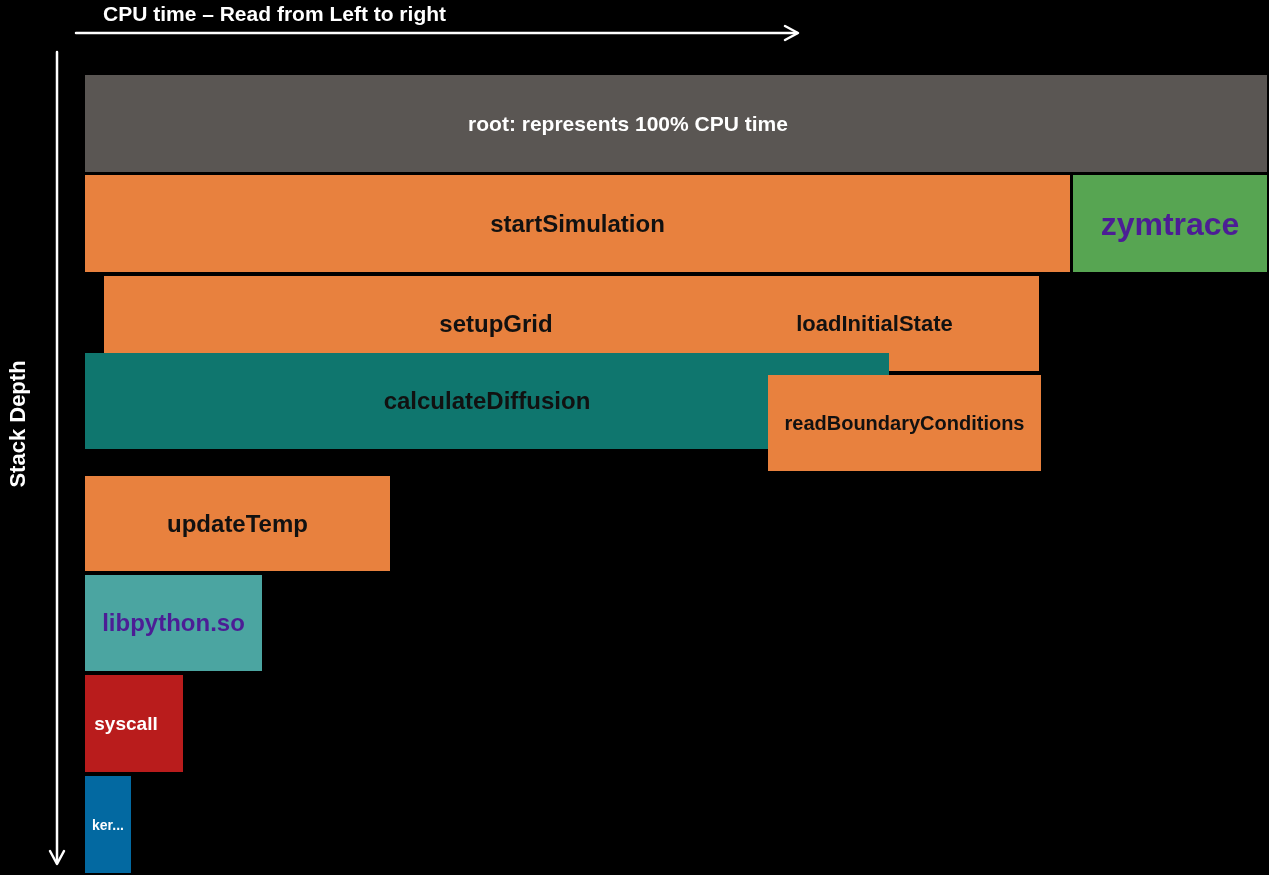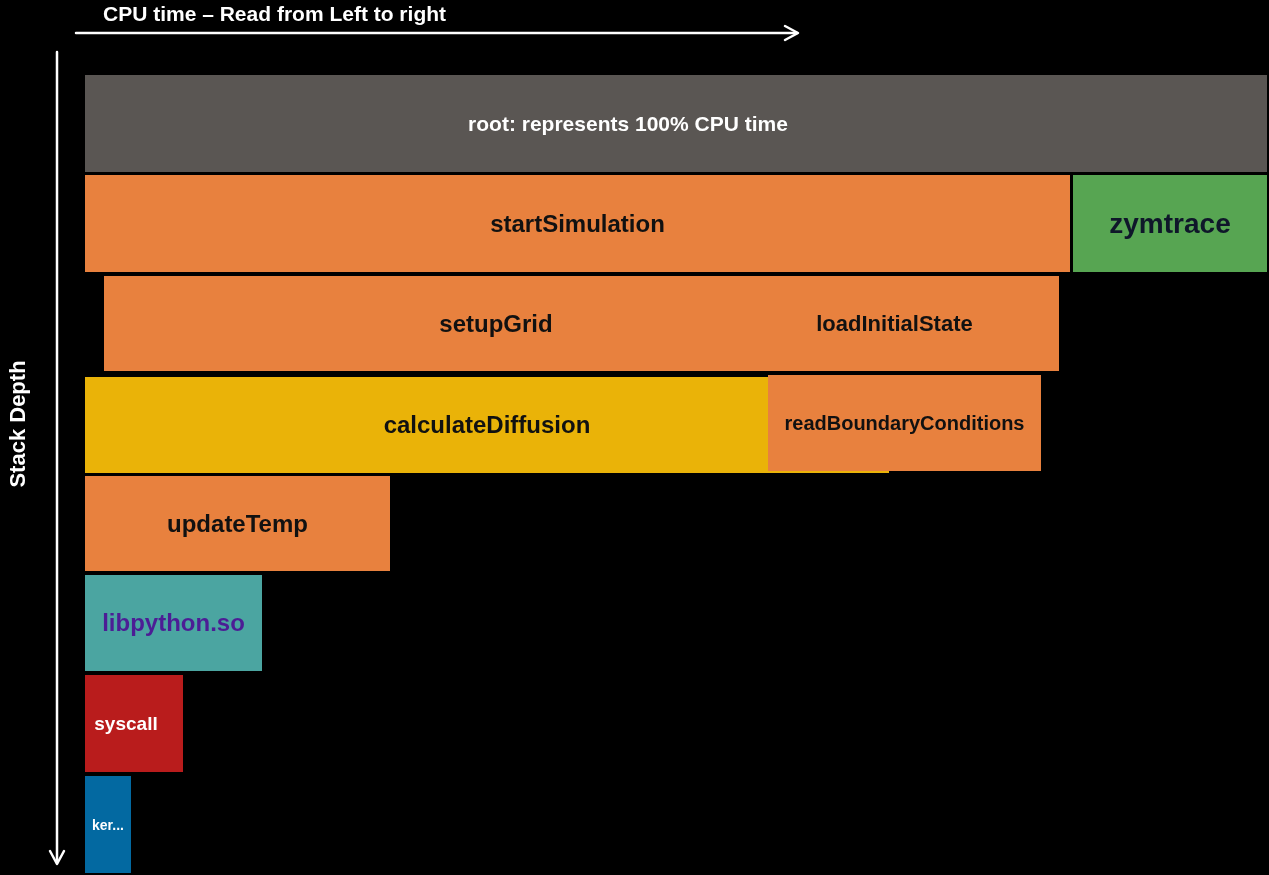"zymtrace" span.bar-label { color: #0f172a -> #4c1d95; font-size: 28px -> 32px }
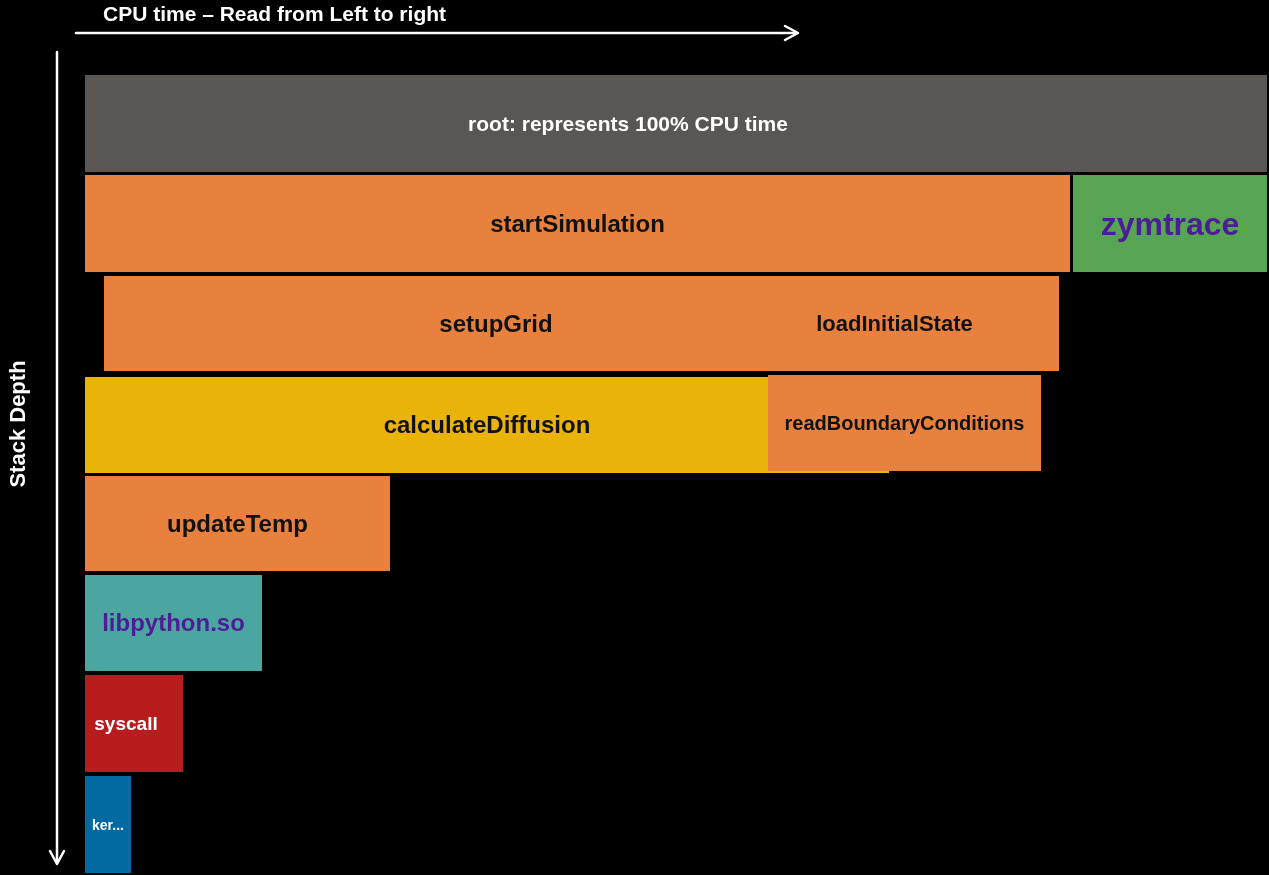"loadInitialState" div.bar { left: 754px -> 734px }
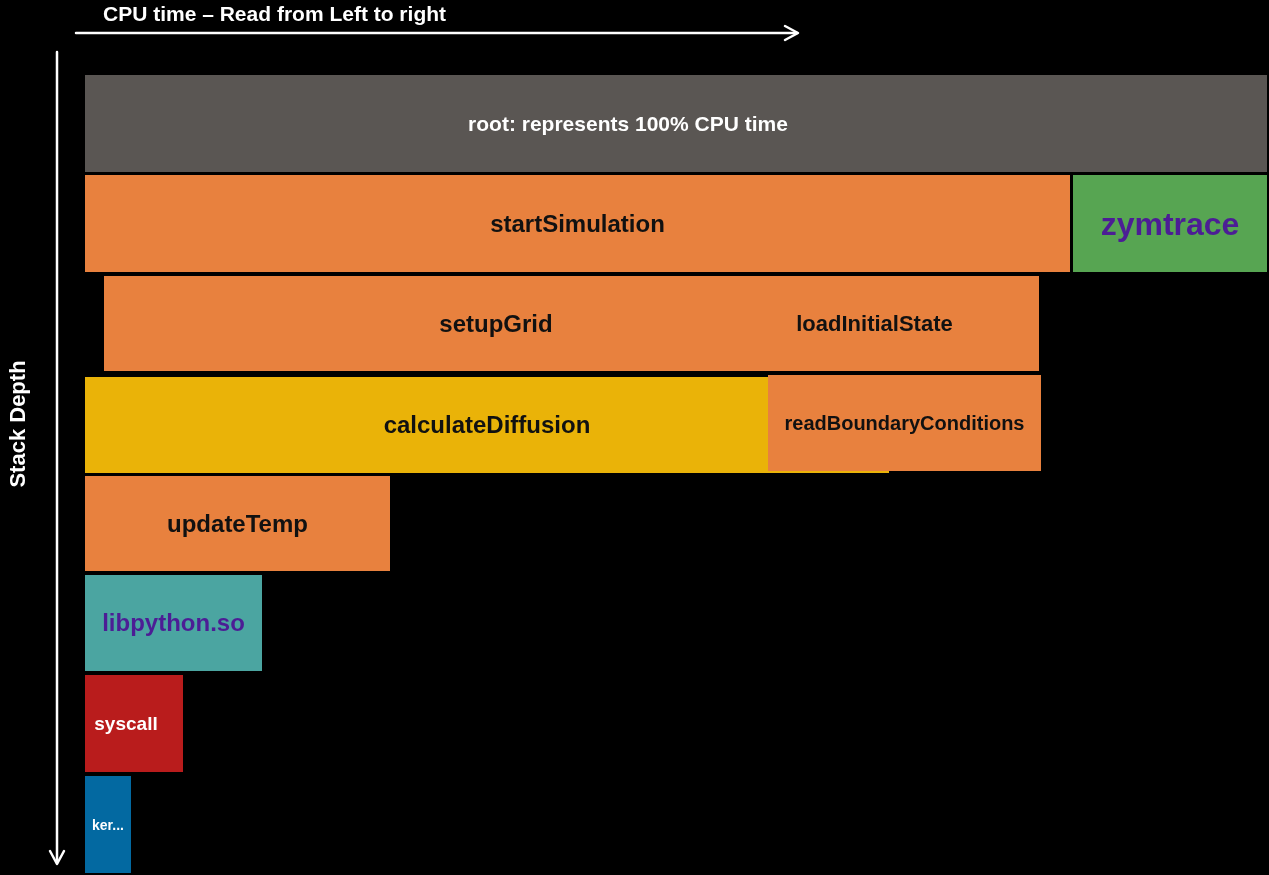"calculateDiffusion" div.bar { background: #eab308 -> #0f766e; top: 377px -> 353px }
